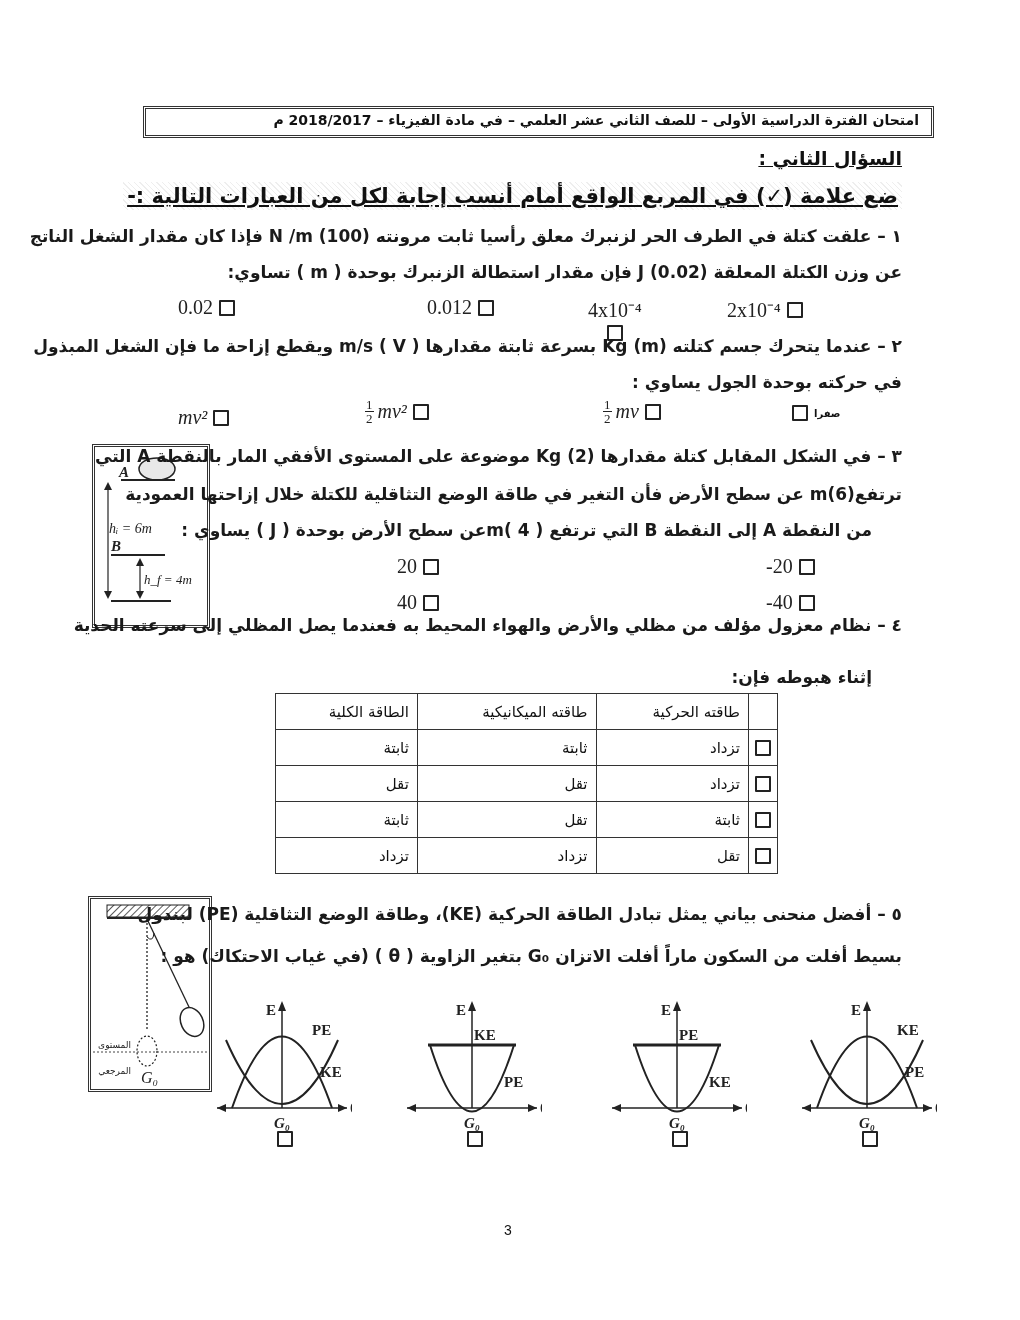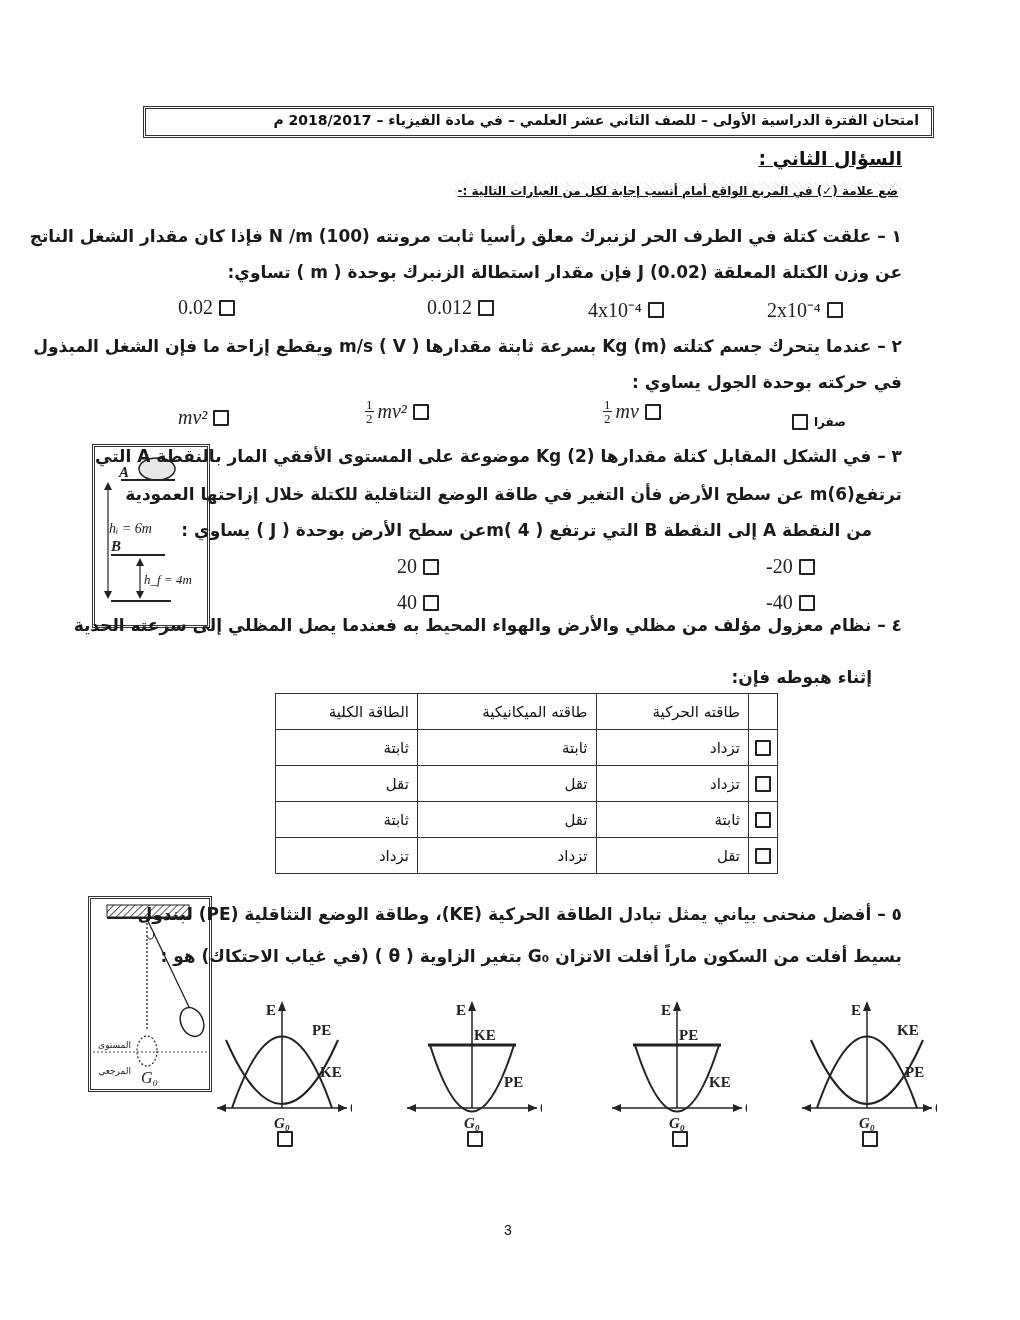"ضع علامة (✓) في المربع" #instruction { font-size: 12px -> 21px }
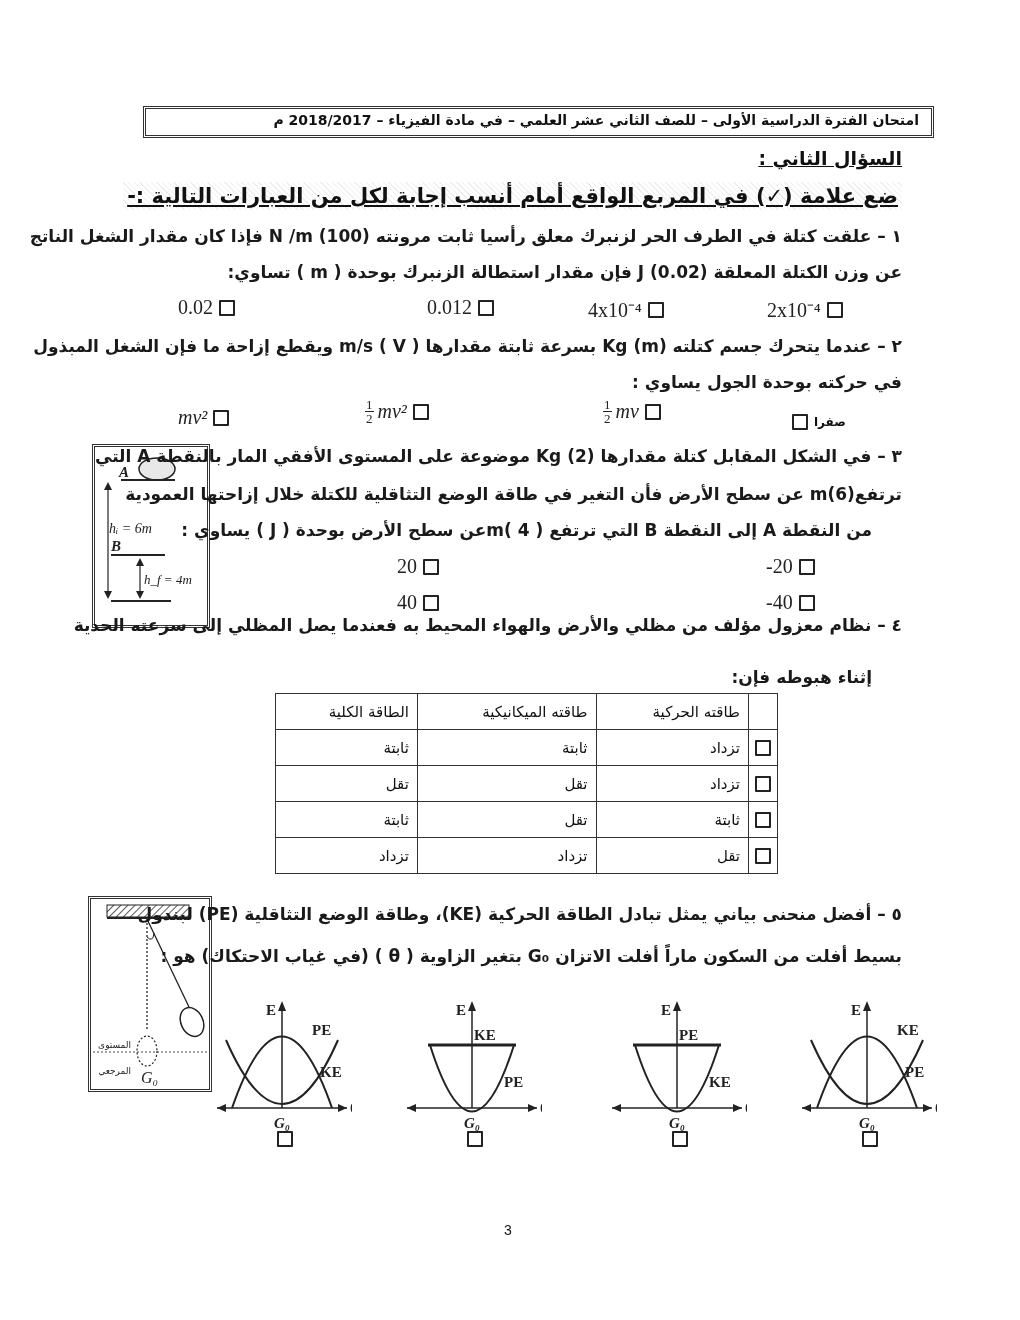"4x10⁻⁴" div.abs { flex-direction: none -> column }
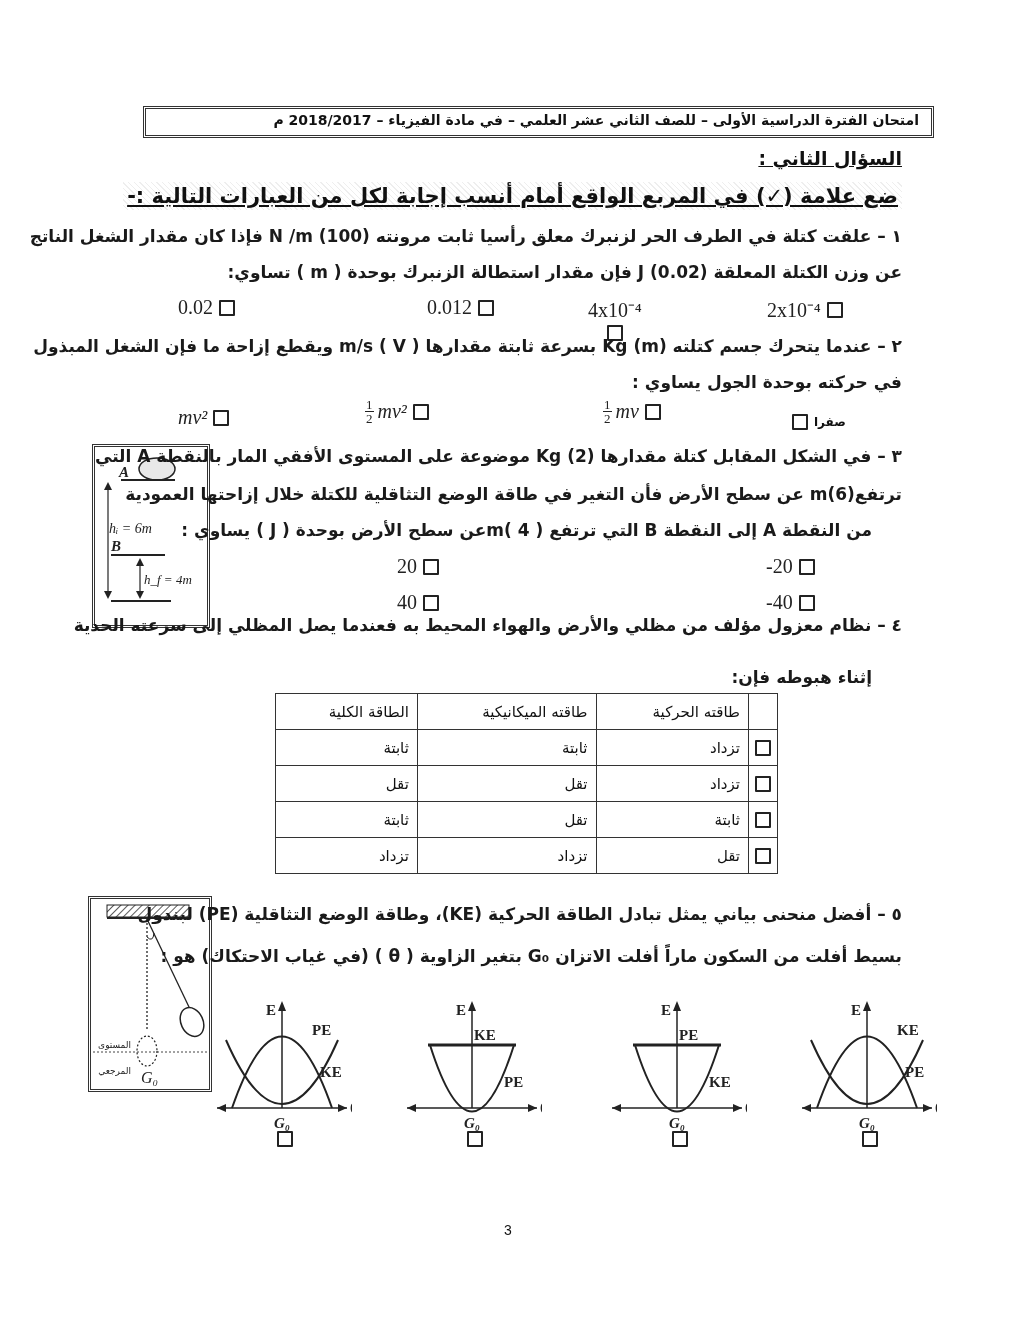"2x10⁻⁴" div.abs { left: 767px -> 727px }
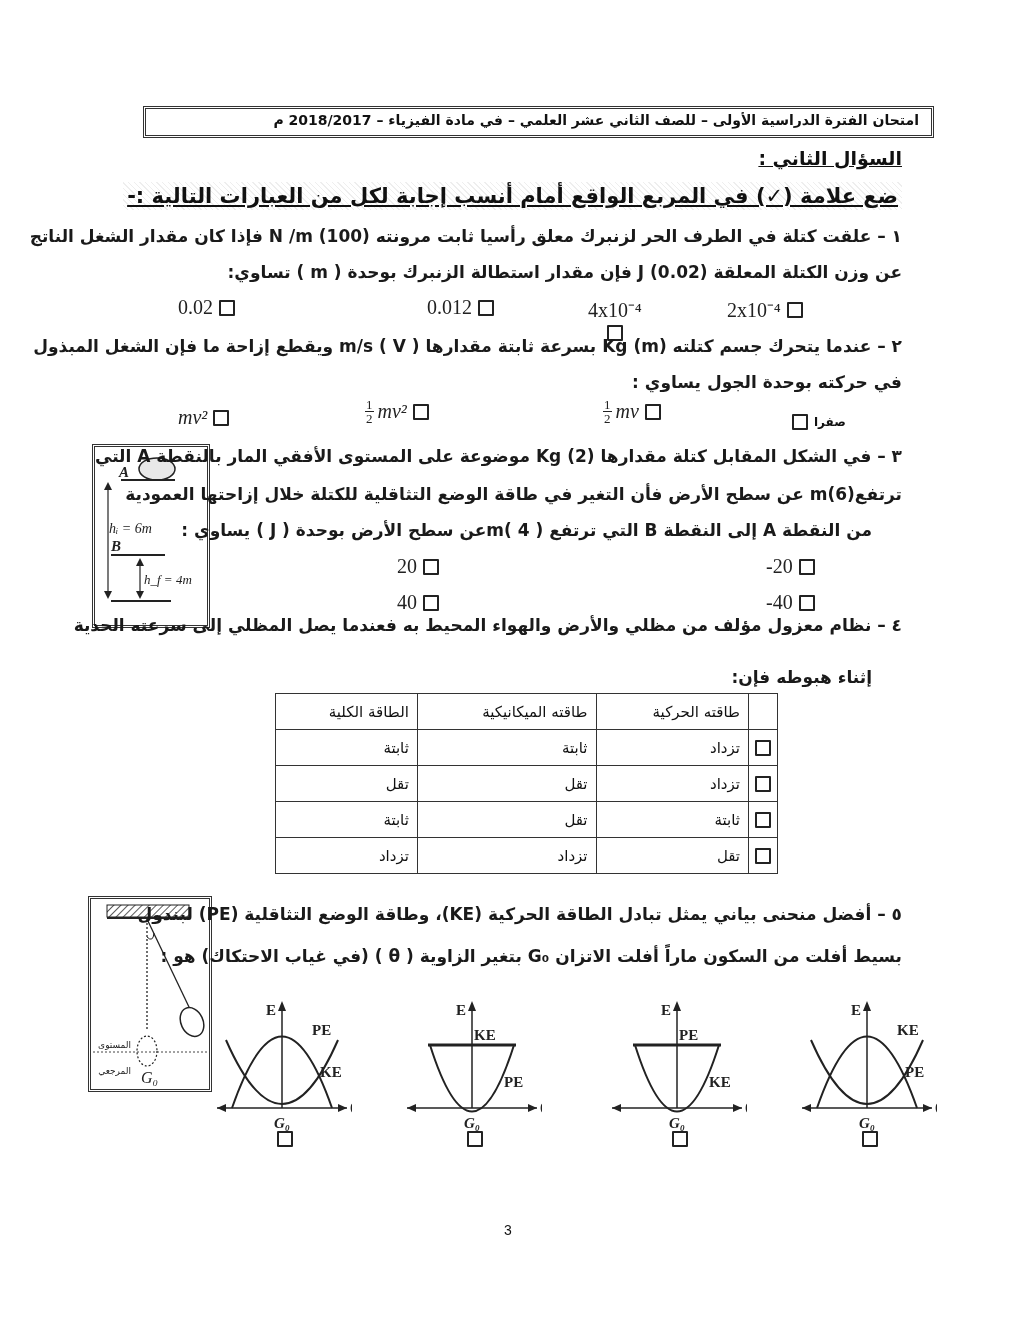"صفرا" div.abs { font-size: 12px -> 10px; top: 414px -> 405px }
